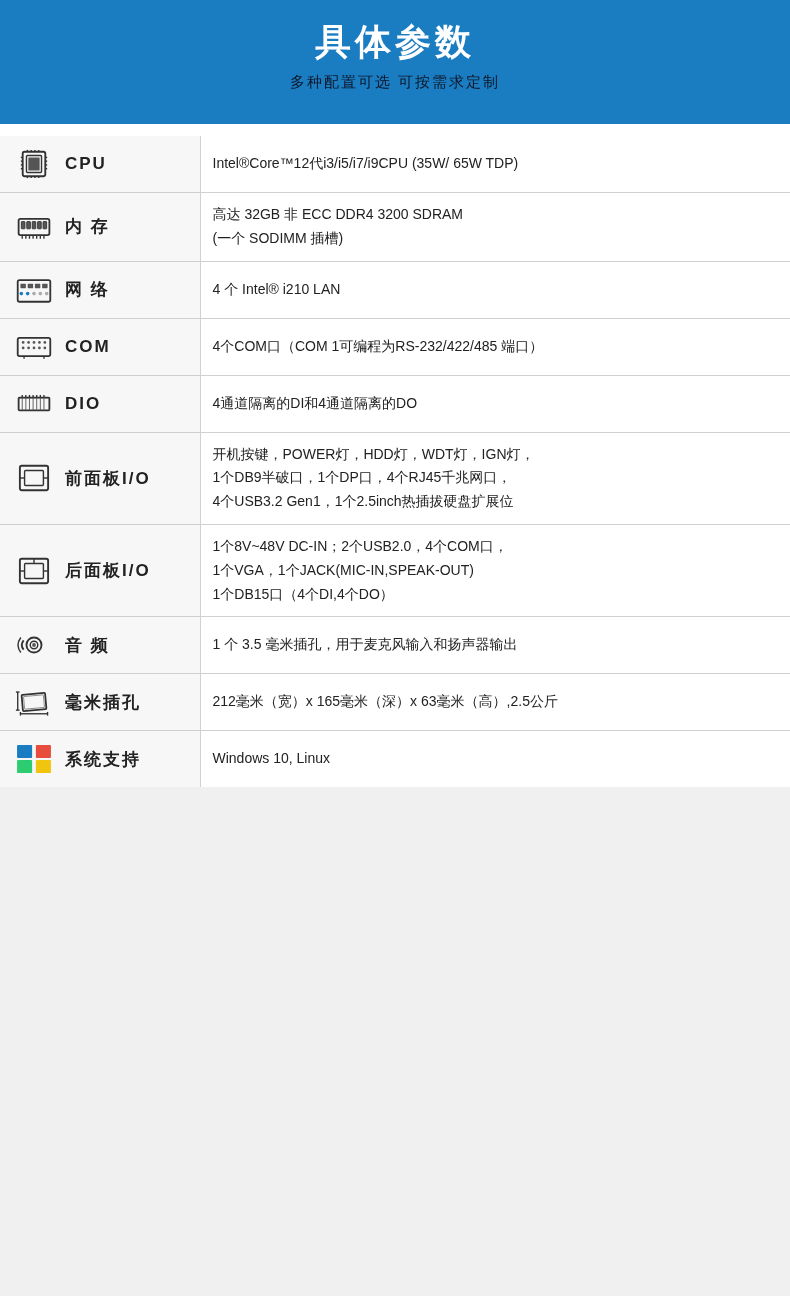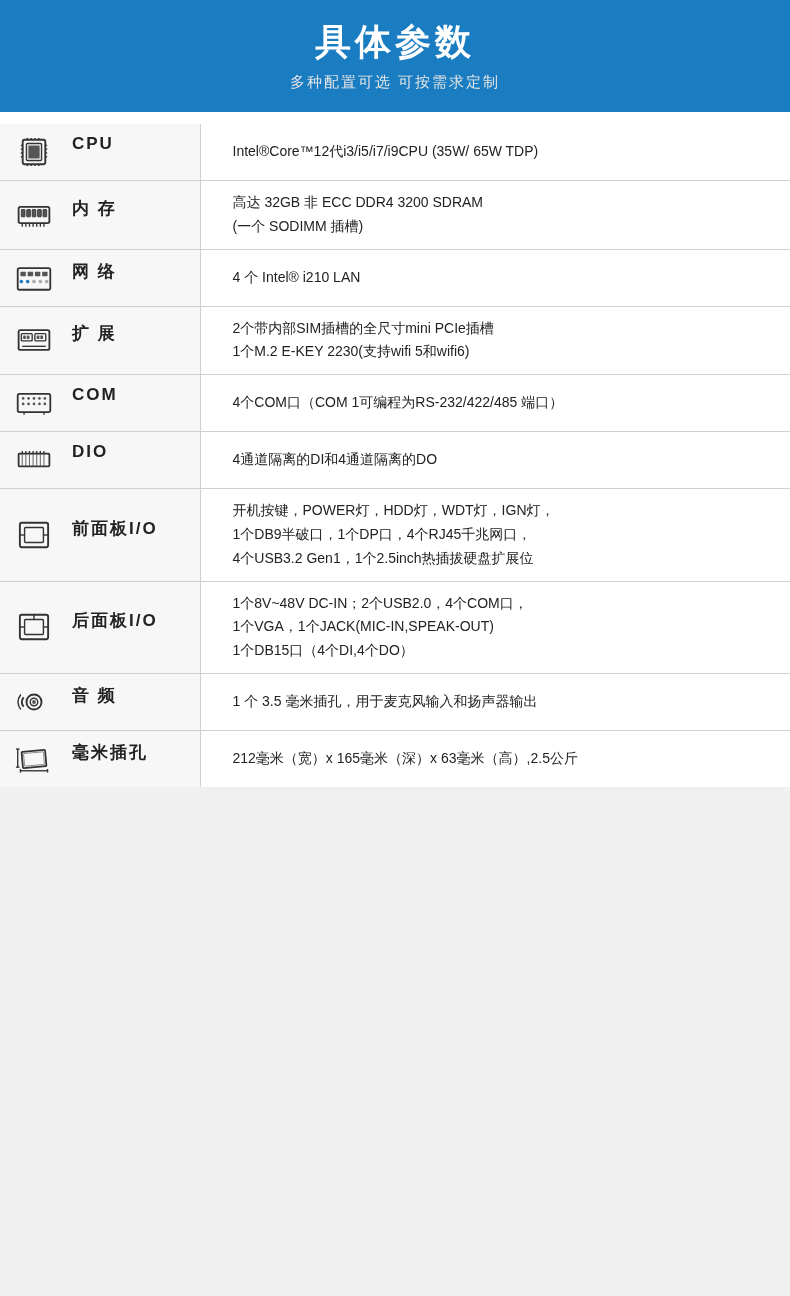"具体参数" .header { padding: 18px 20px 20px -> 18px 20px 32px }
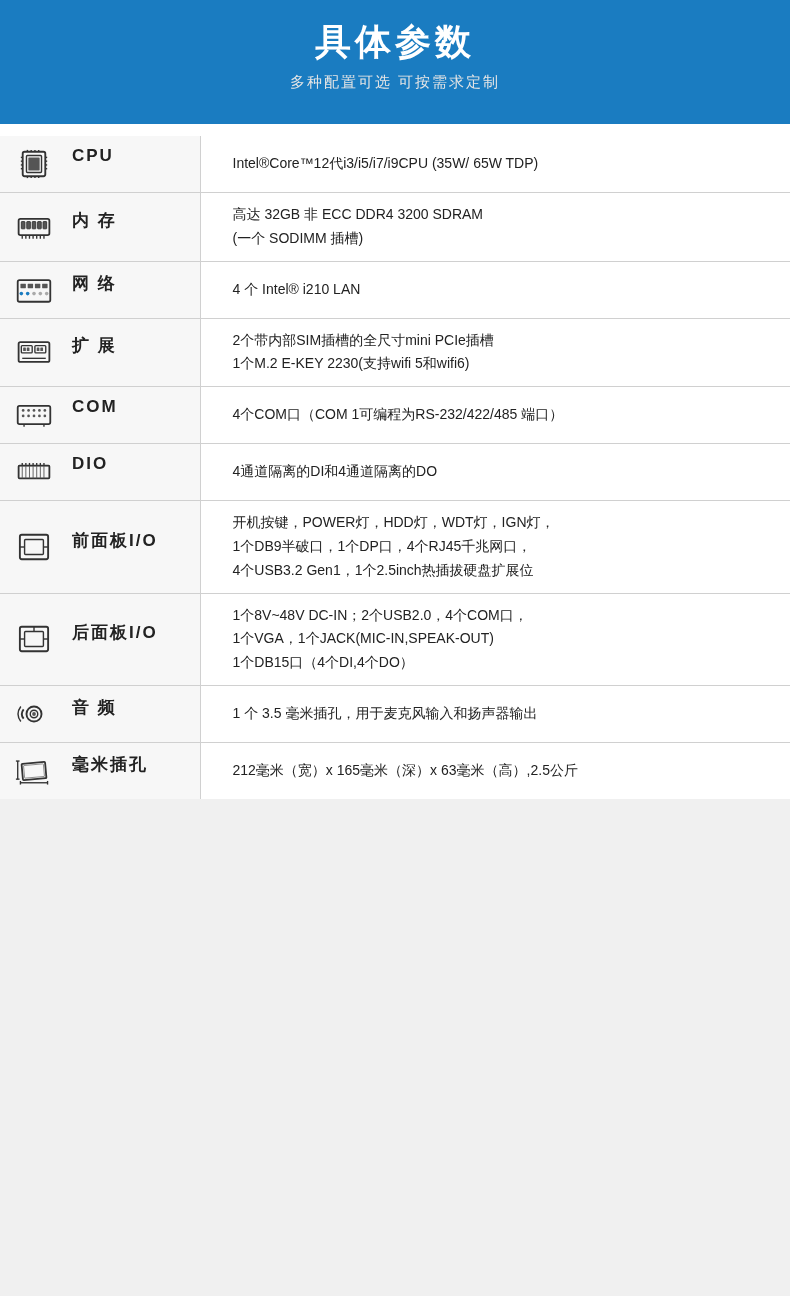"多种配置可选 可按需求定制" .header-subtitle { color: #e5e5e5 -> #0f172a }
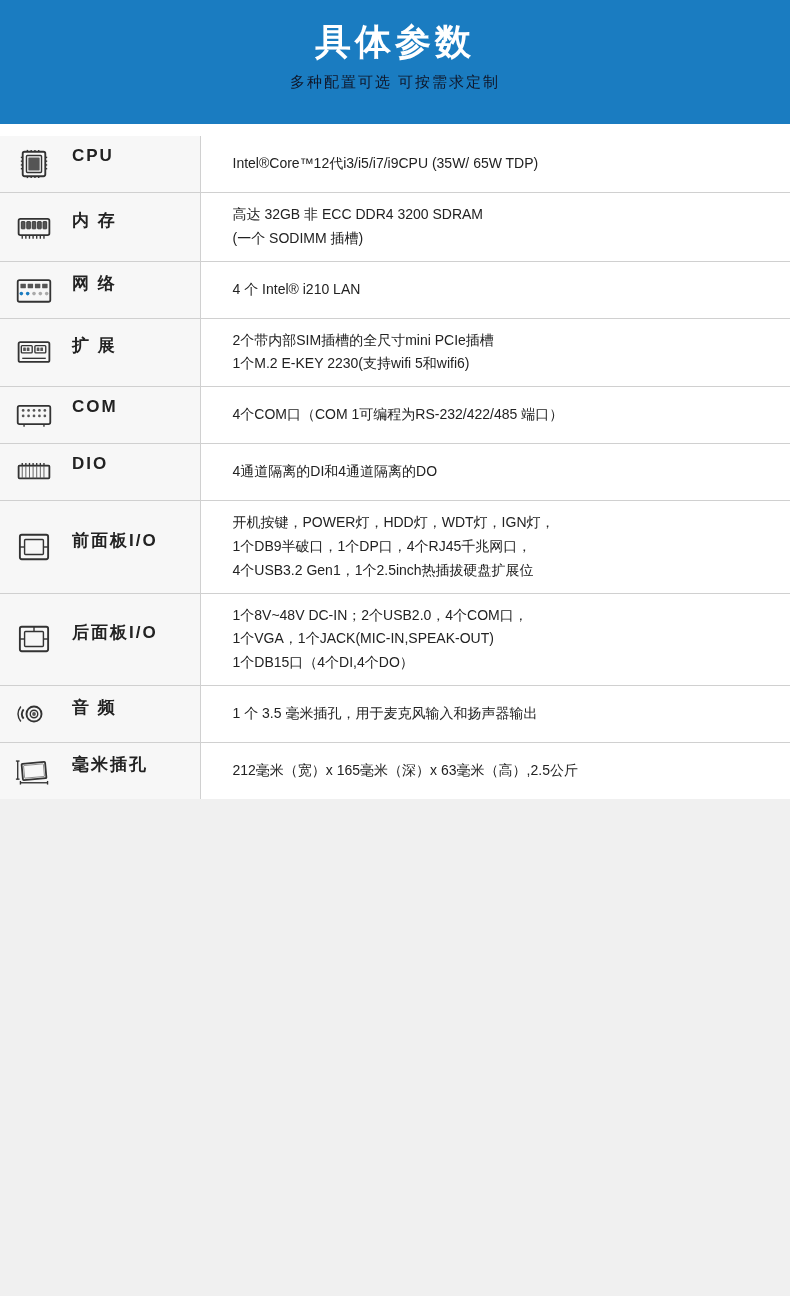"CPU" .label-inner { align-items: flex-start -> center; gap: 16px -> 9px }
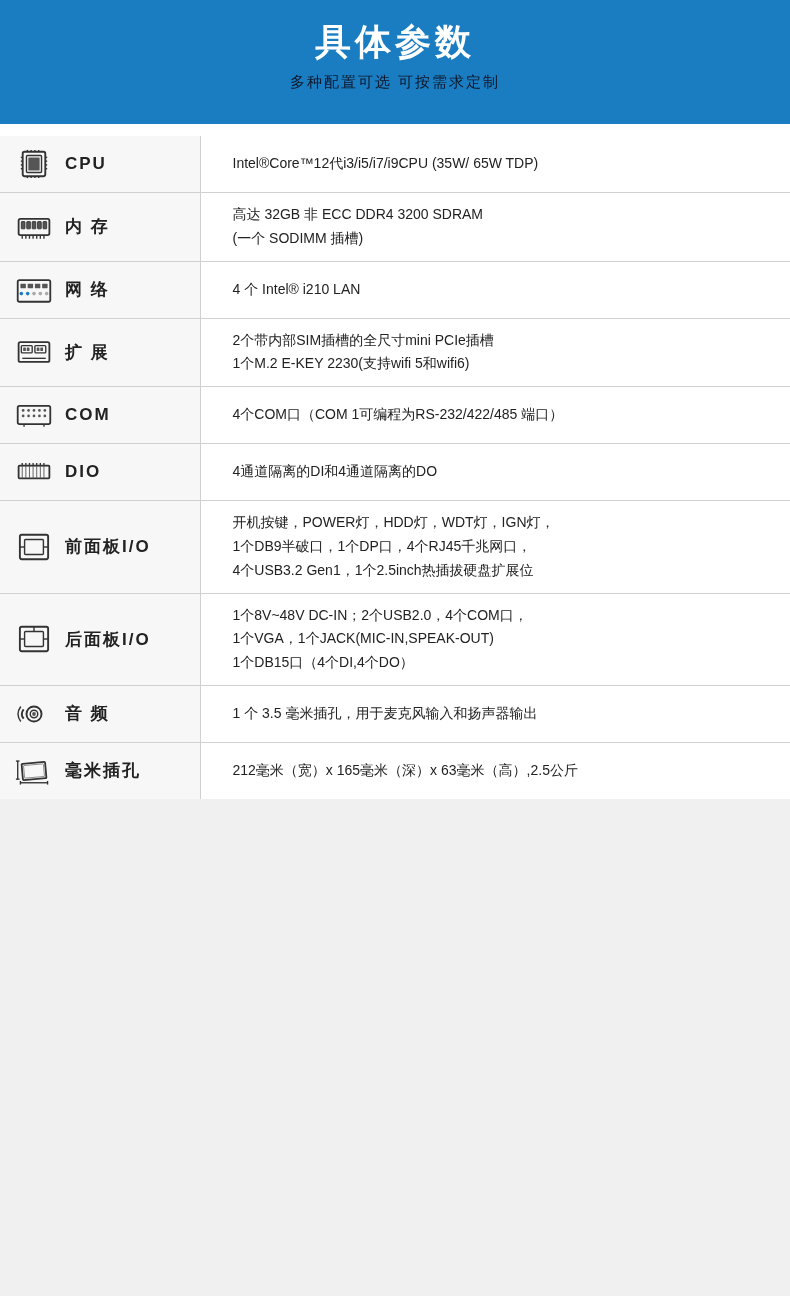"Intel®Core™12代i3/i5/i7/i9CPU (35W/ 65W" .value-cell { padding: 10px 32px -> 10px 12px }
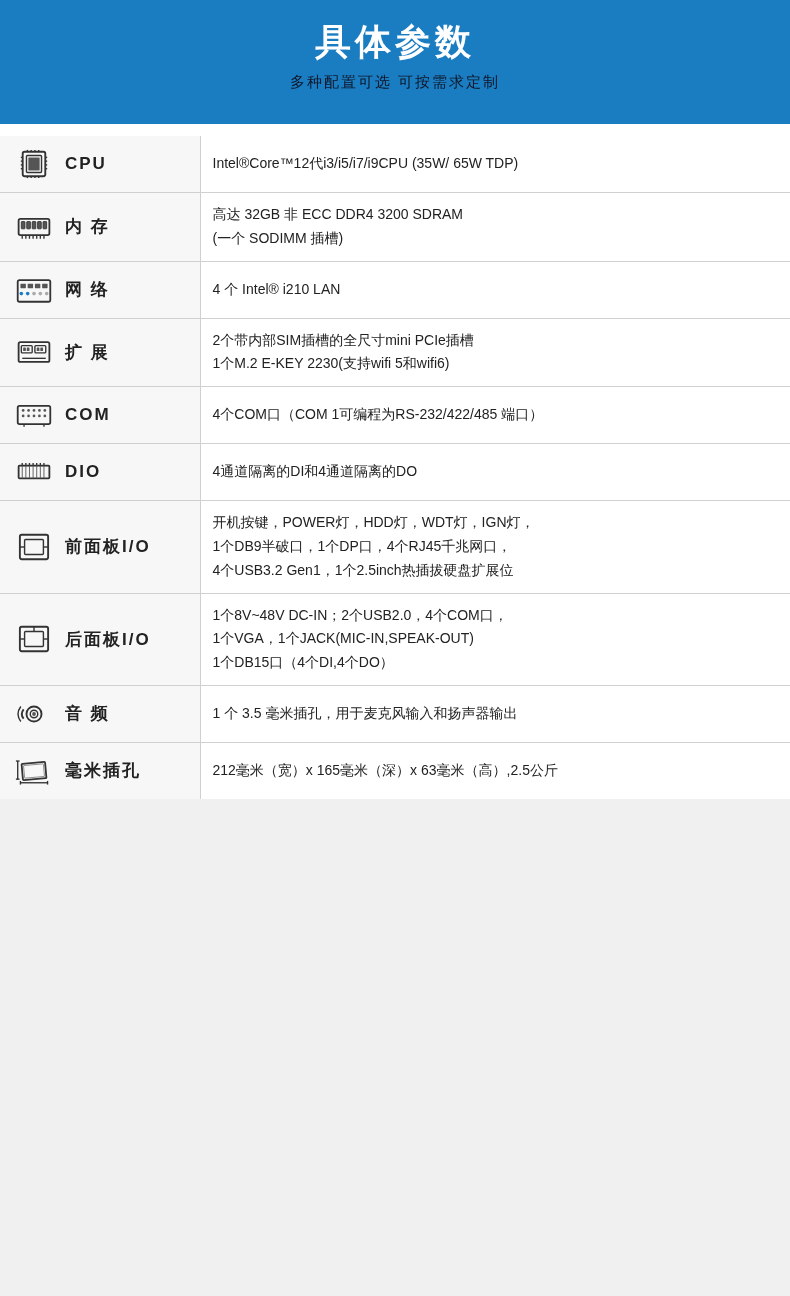"扩 展" tr { html: <tr> <td> <div> <div> <svg> <rect></rect> <rect></rect> <rect></rect> <rect></rect> <rect></rect> <rect></rect> <rect></rect> <line></line> </svg> </div> <span>扩 展</span> </div> </td> <td>2个带内部SIM插槽的全尺寸mini PCIe插槽<br>1个M.2 E-KEY 2230(支持wifi 5和wifi6)</td> </tr> -> none }
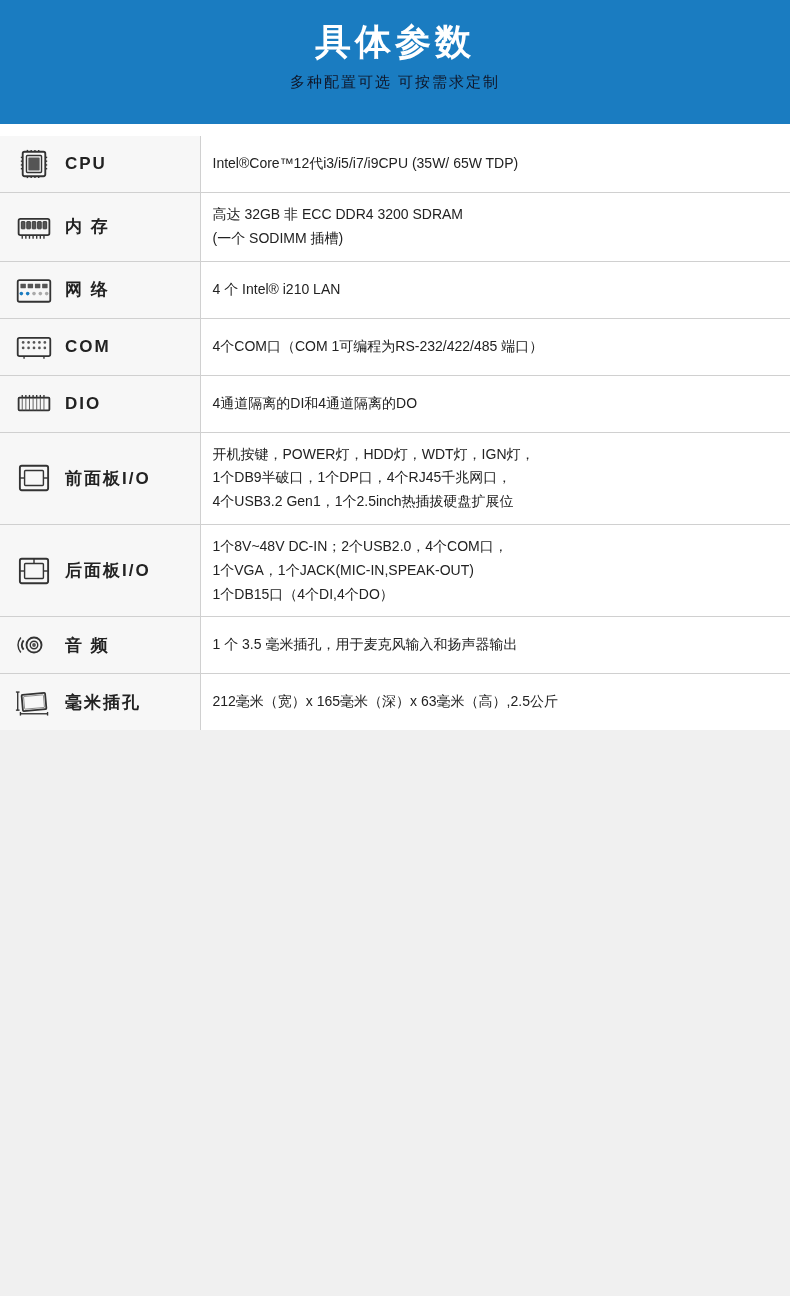"系统支持" tr { html: none -> <tr> <td> <div> <div> <svg> <rect></rect> <rect></rect> <rect></rect> <rect></rect> </svg> </div> <span>系统支持</span> </div> </td> <td>Windows 10, Linux</td> </tr> }
